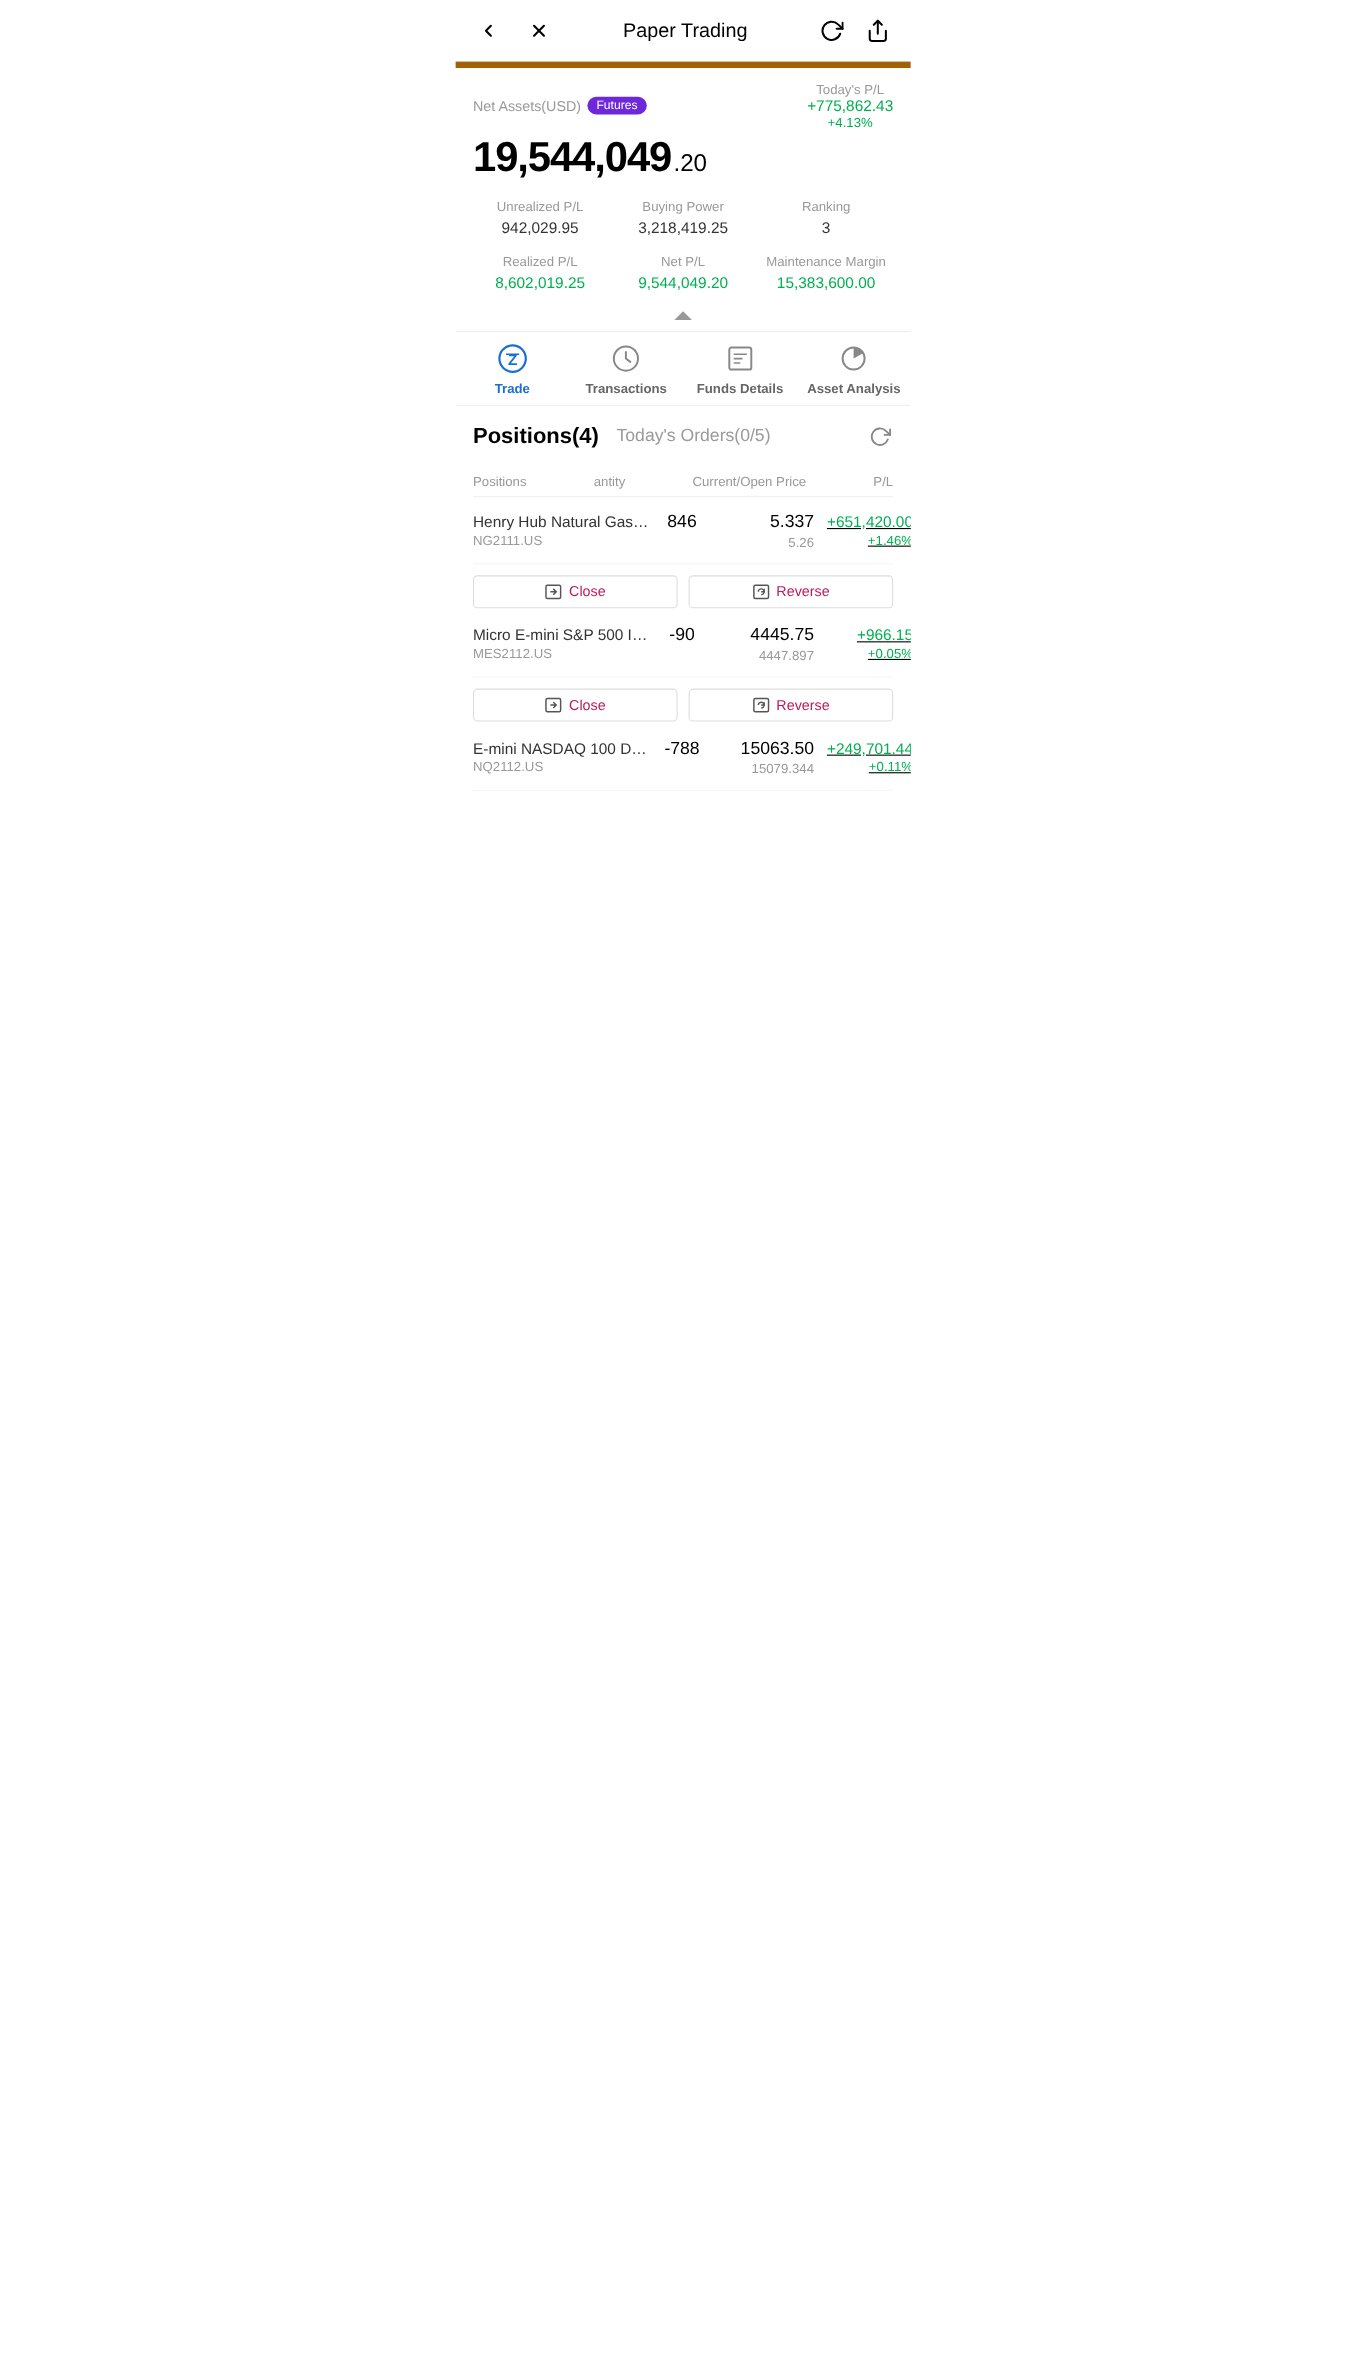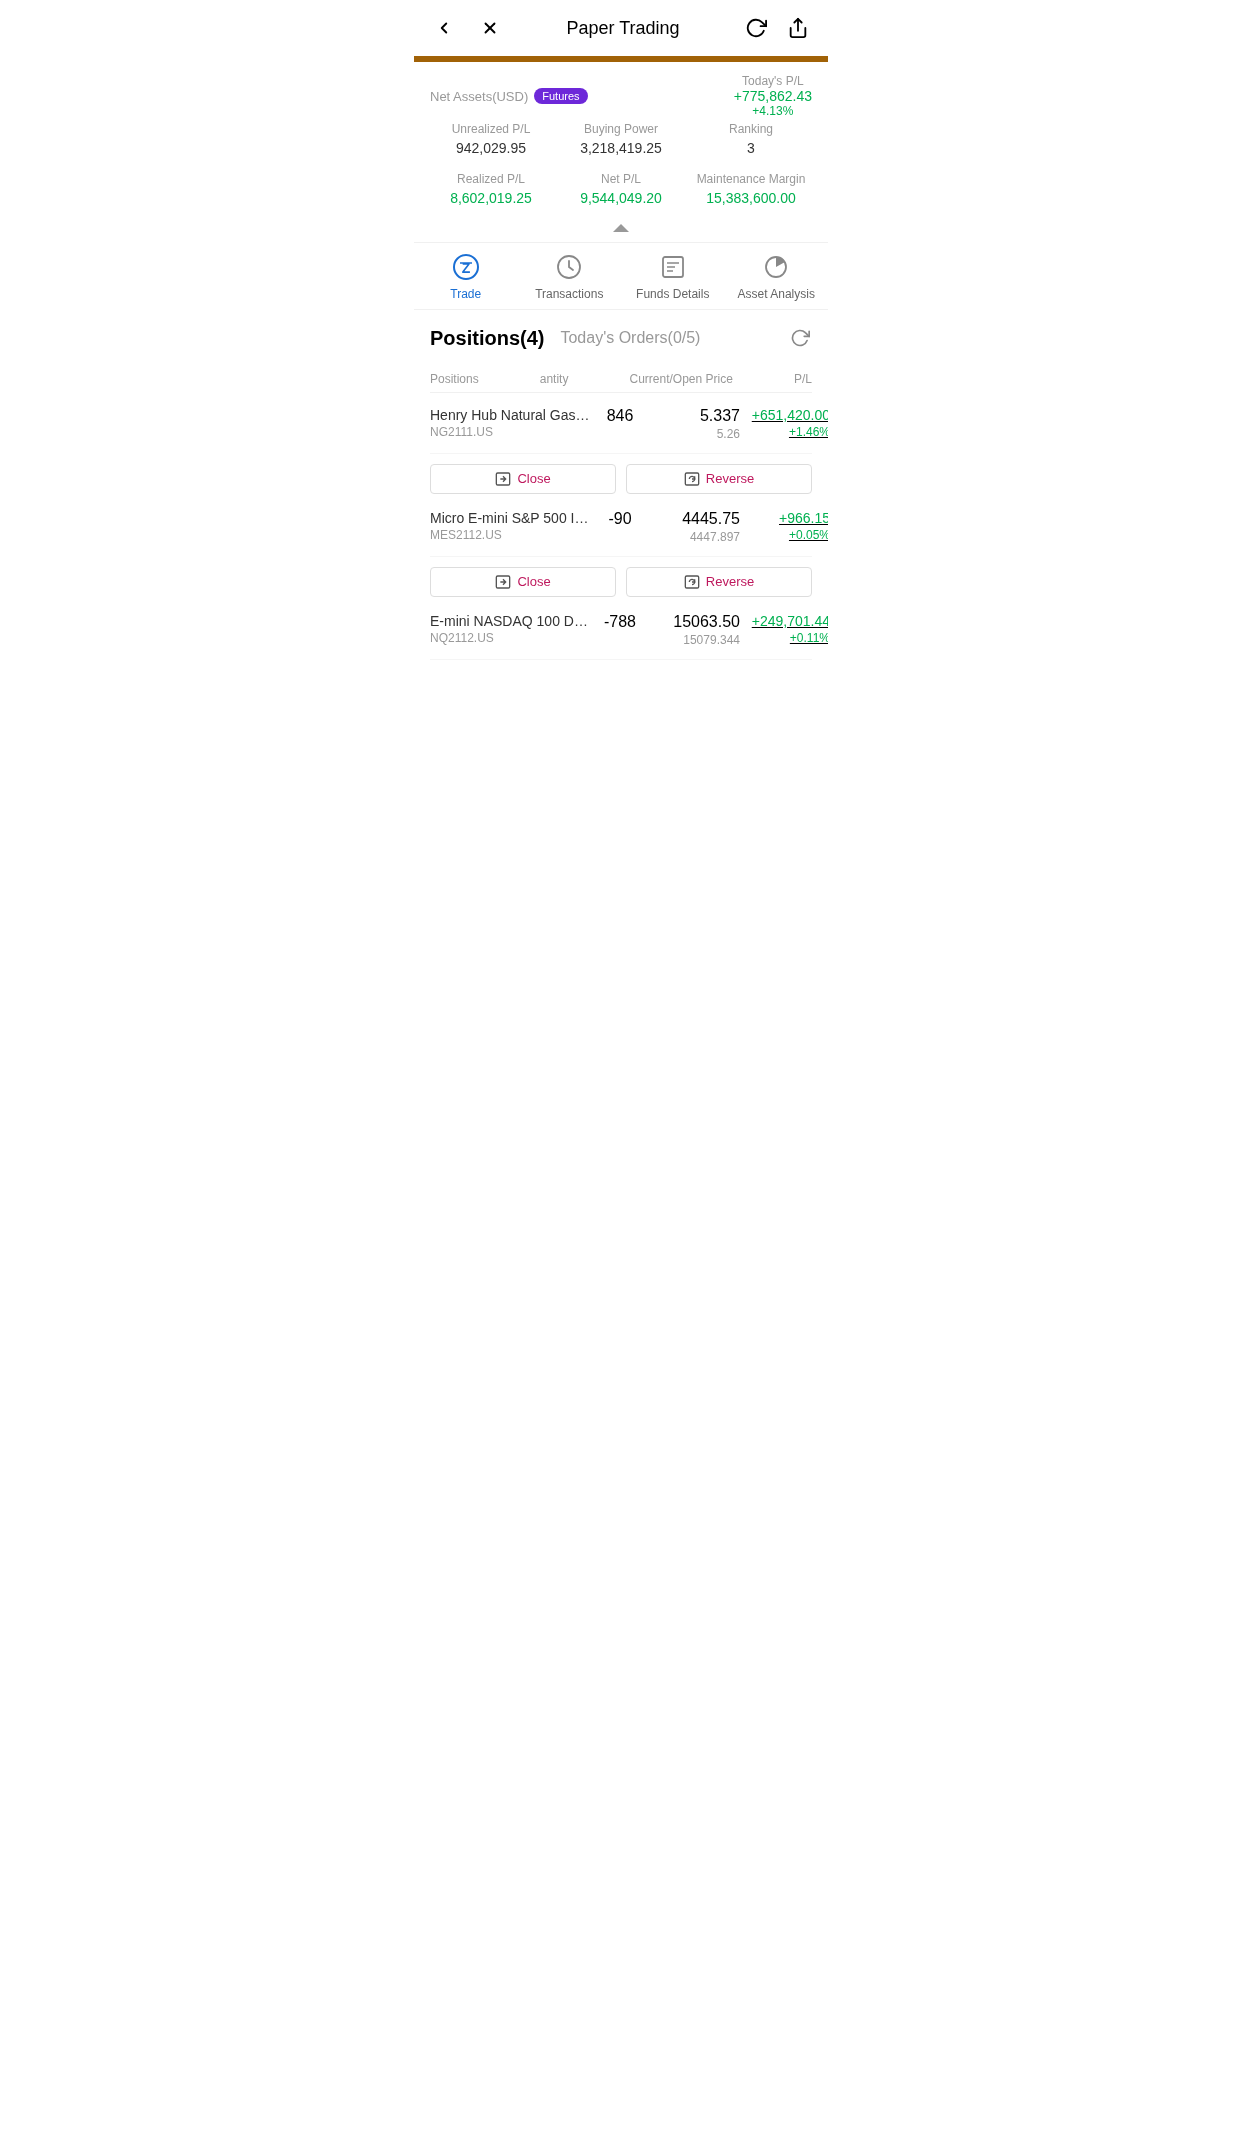"19,544,049" div.main-balance { html: none -> <div> <span>19,544,049</span> <span>.20</span> </div> }
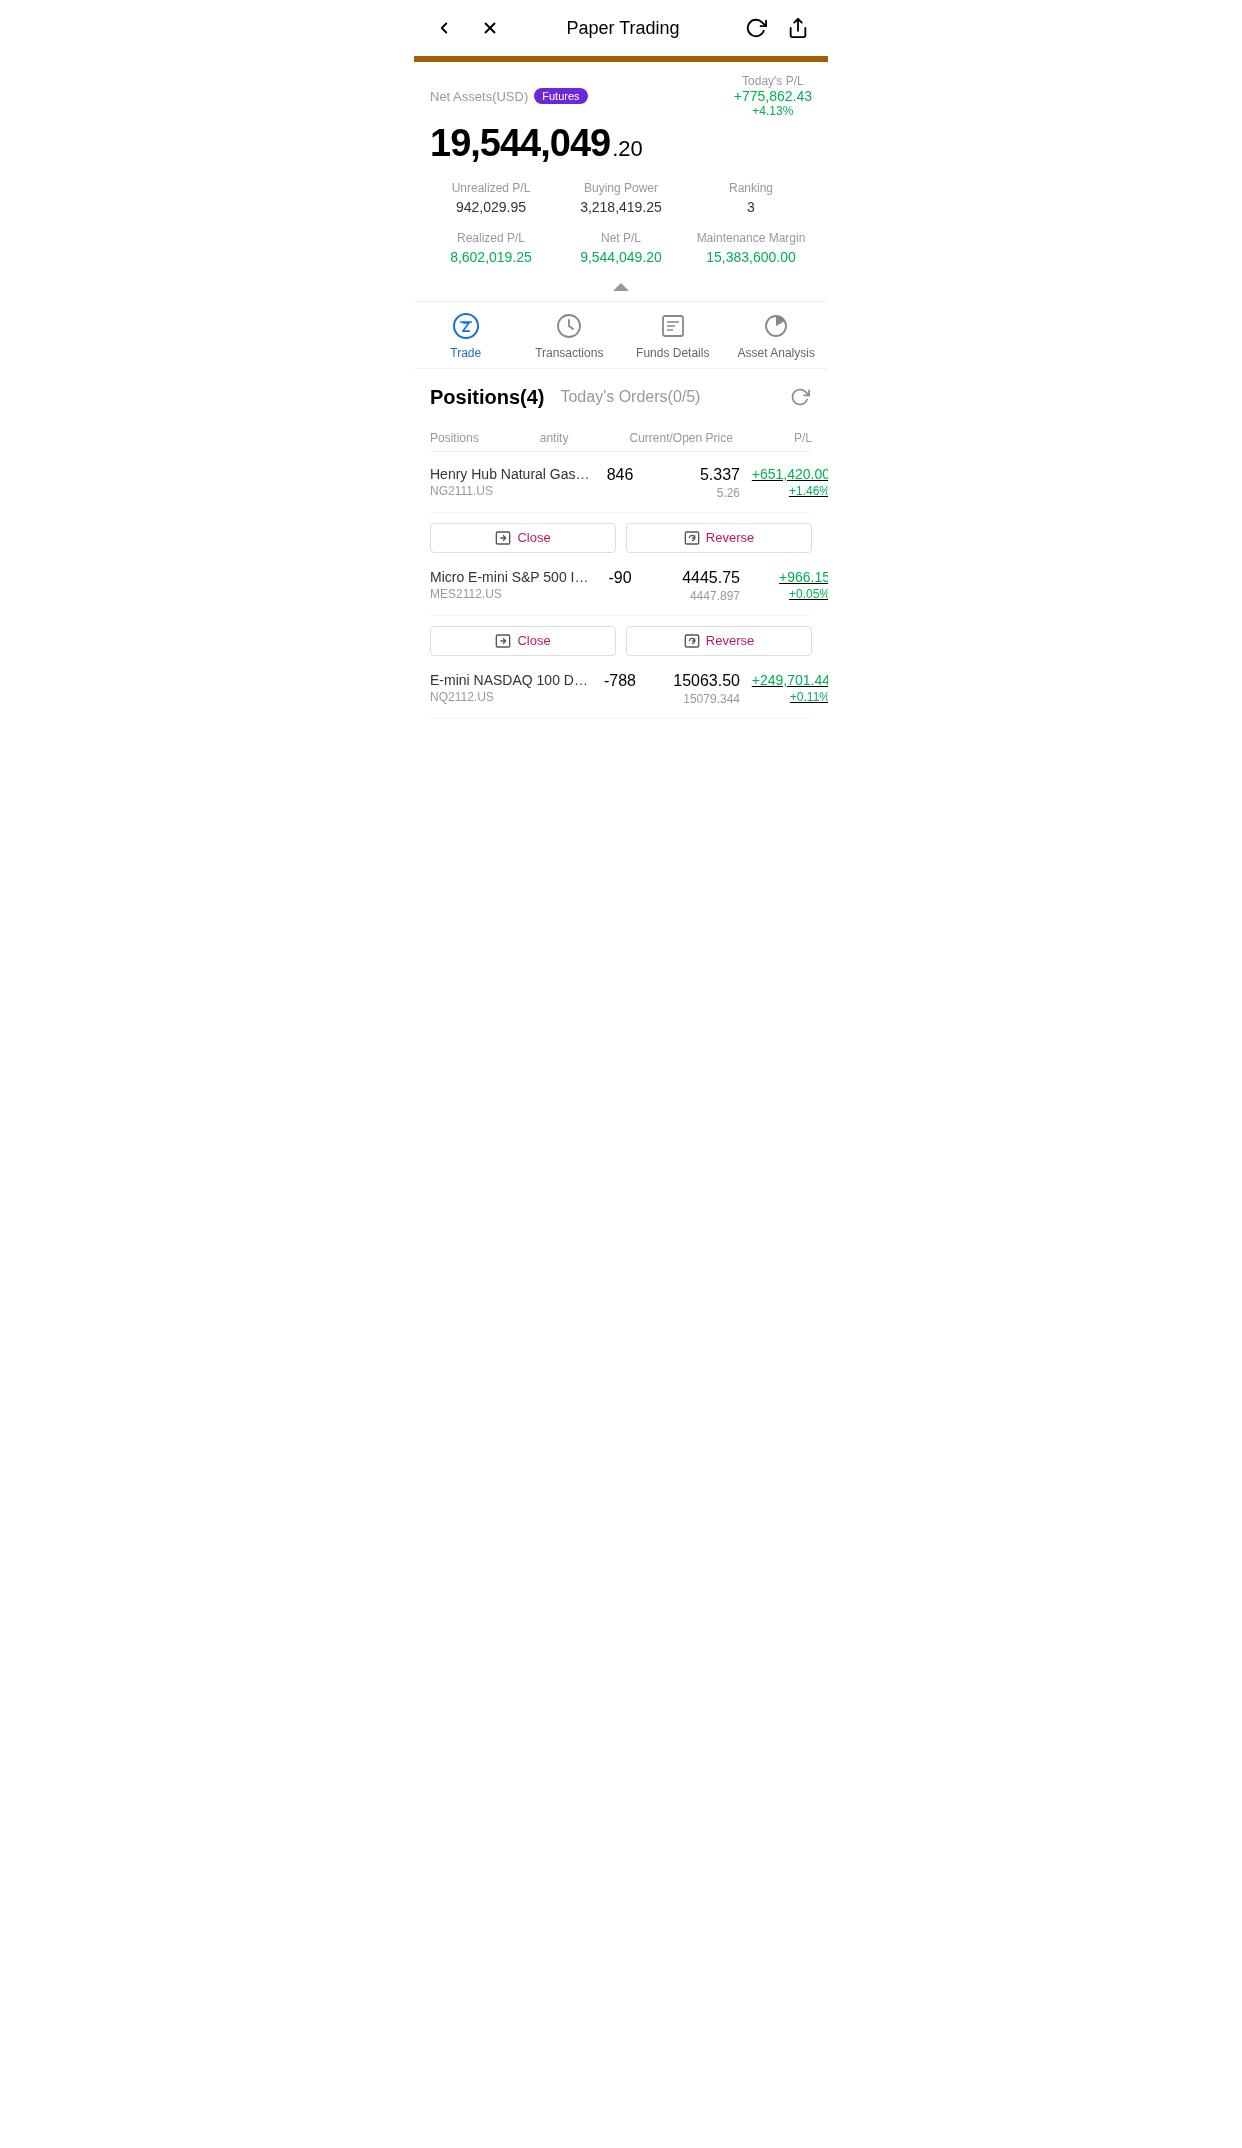"Trade" .tab-label { font-weight: none -> bold }
